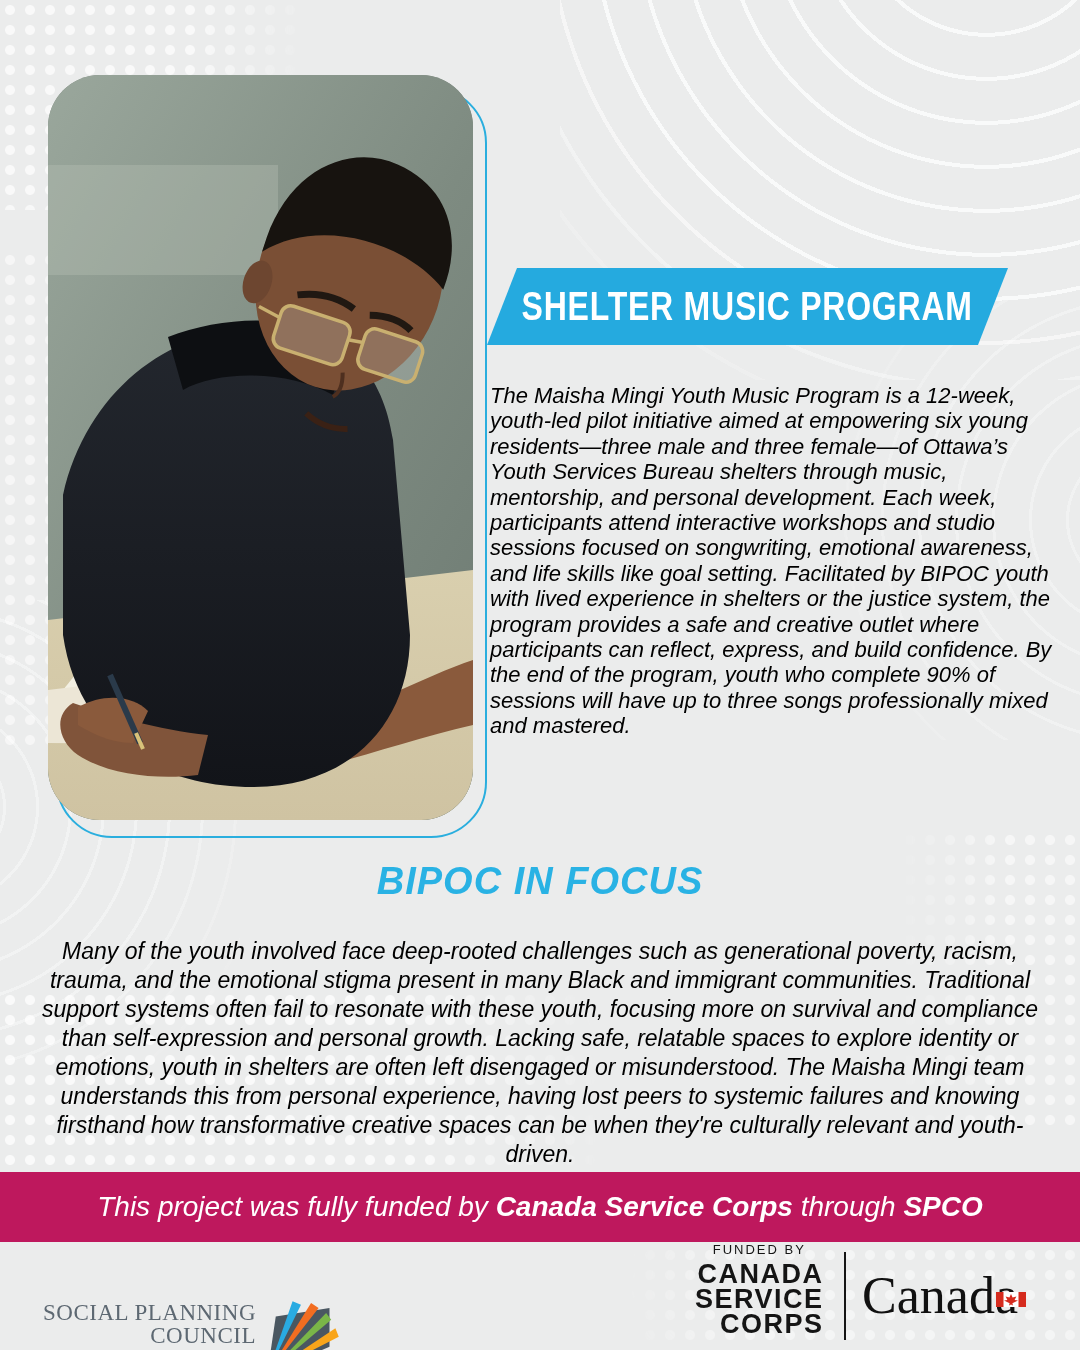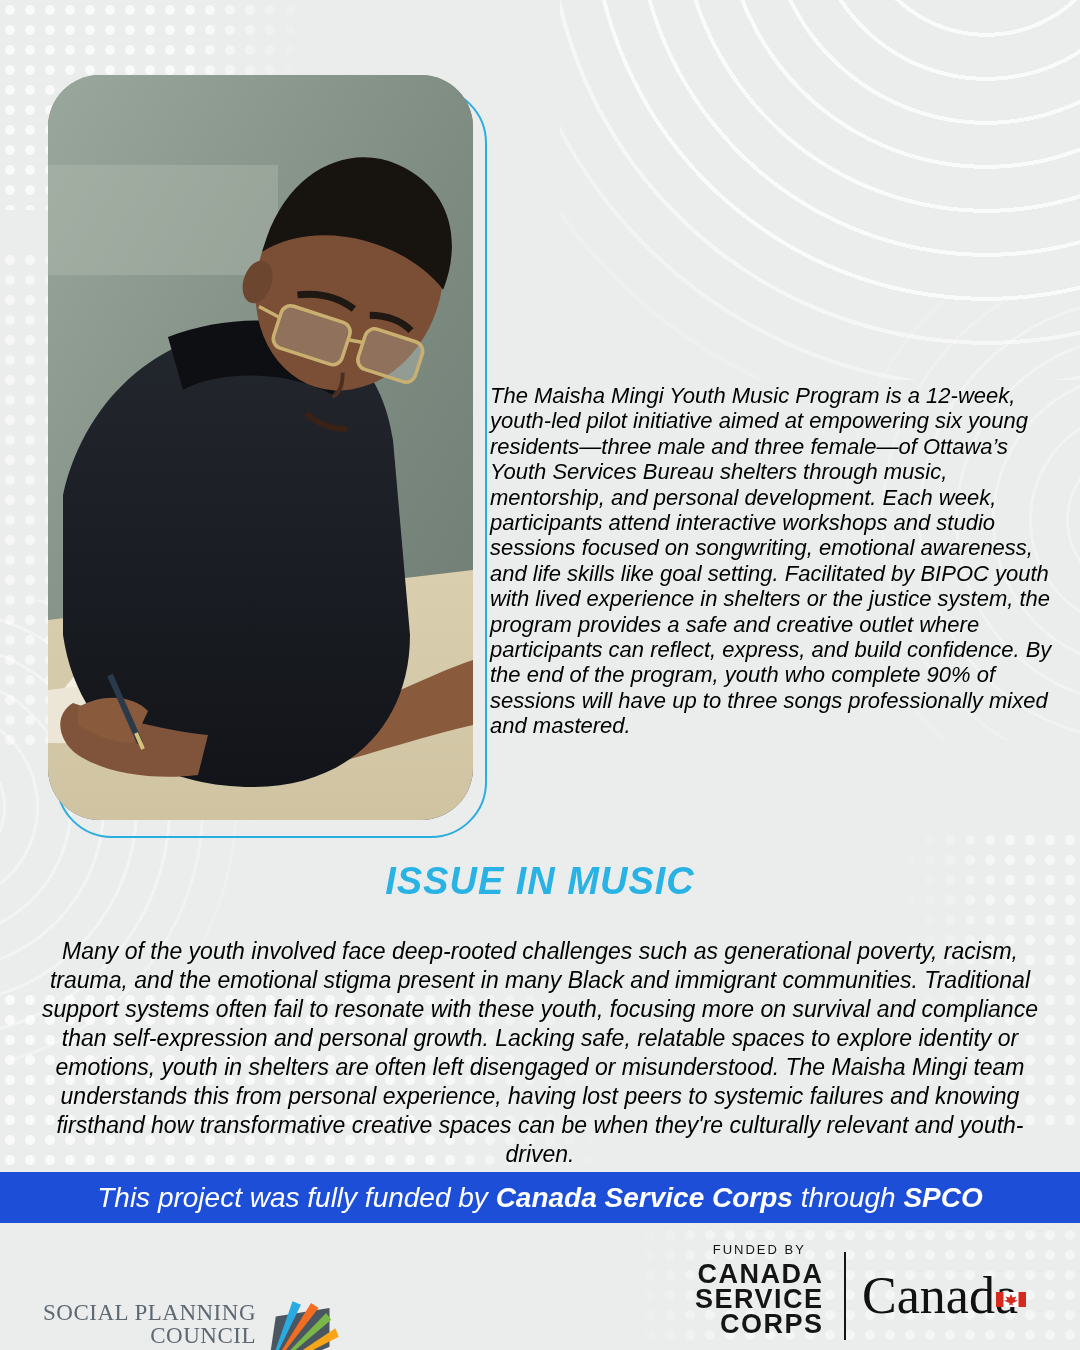"SHELTER MUSIC PROGRAM" div.title-banner { html: none -> <div> <span>SHELTER MUSIC PROGRAM</span> </div> }
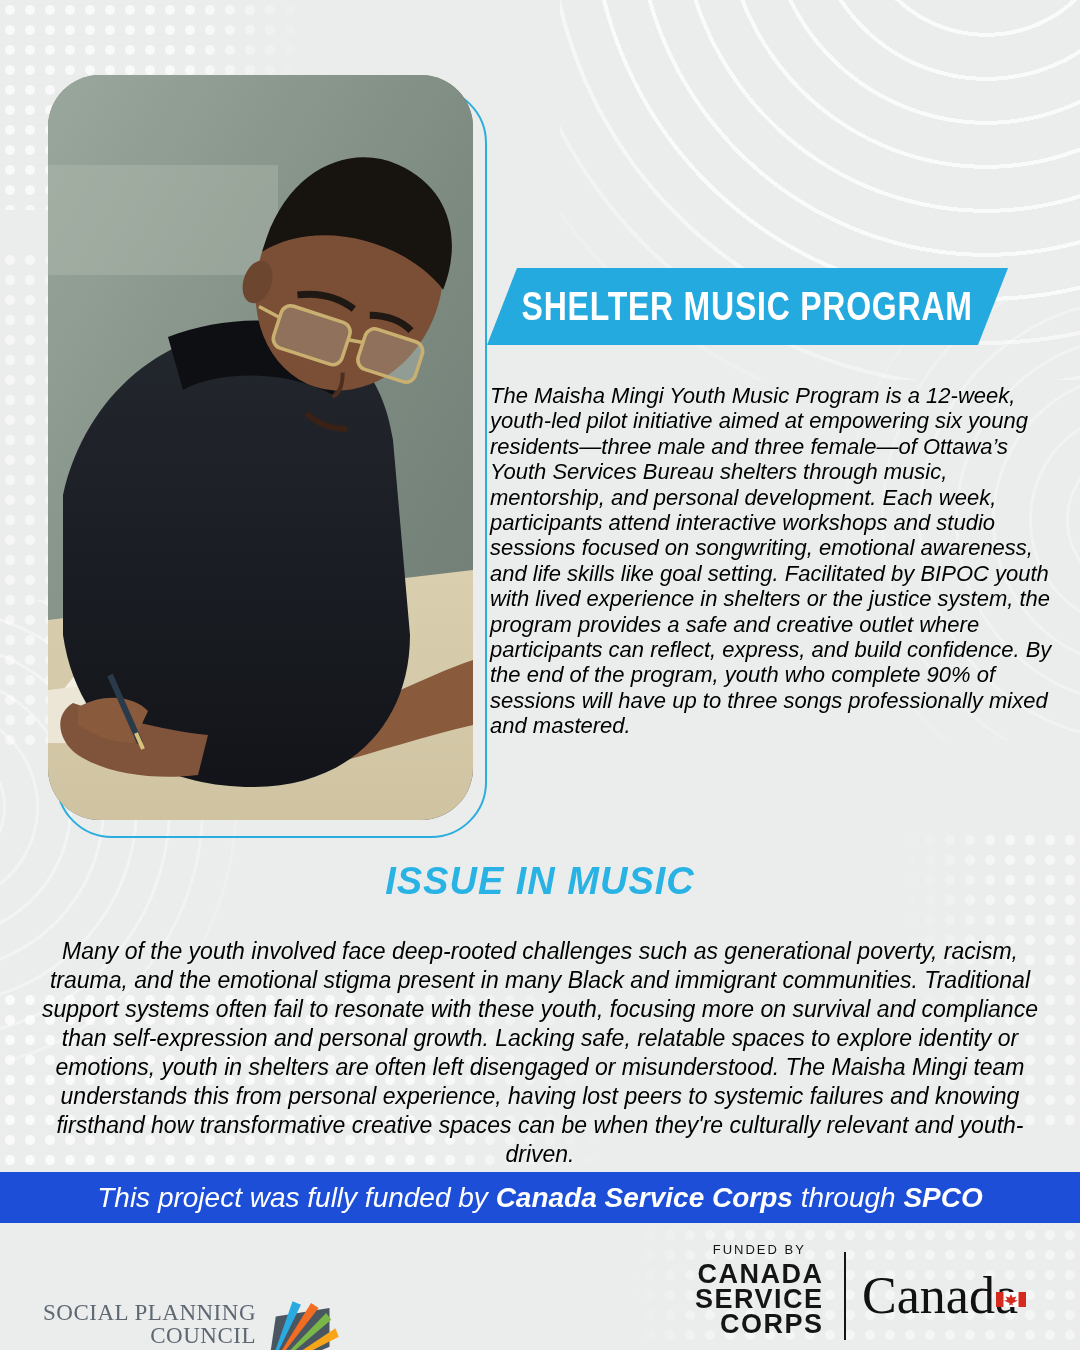"ISSUE IN MUSIC" div.issue-heading { text: ISSUE IN MUSIC -> BIPOC IN FOCUS }
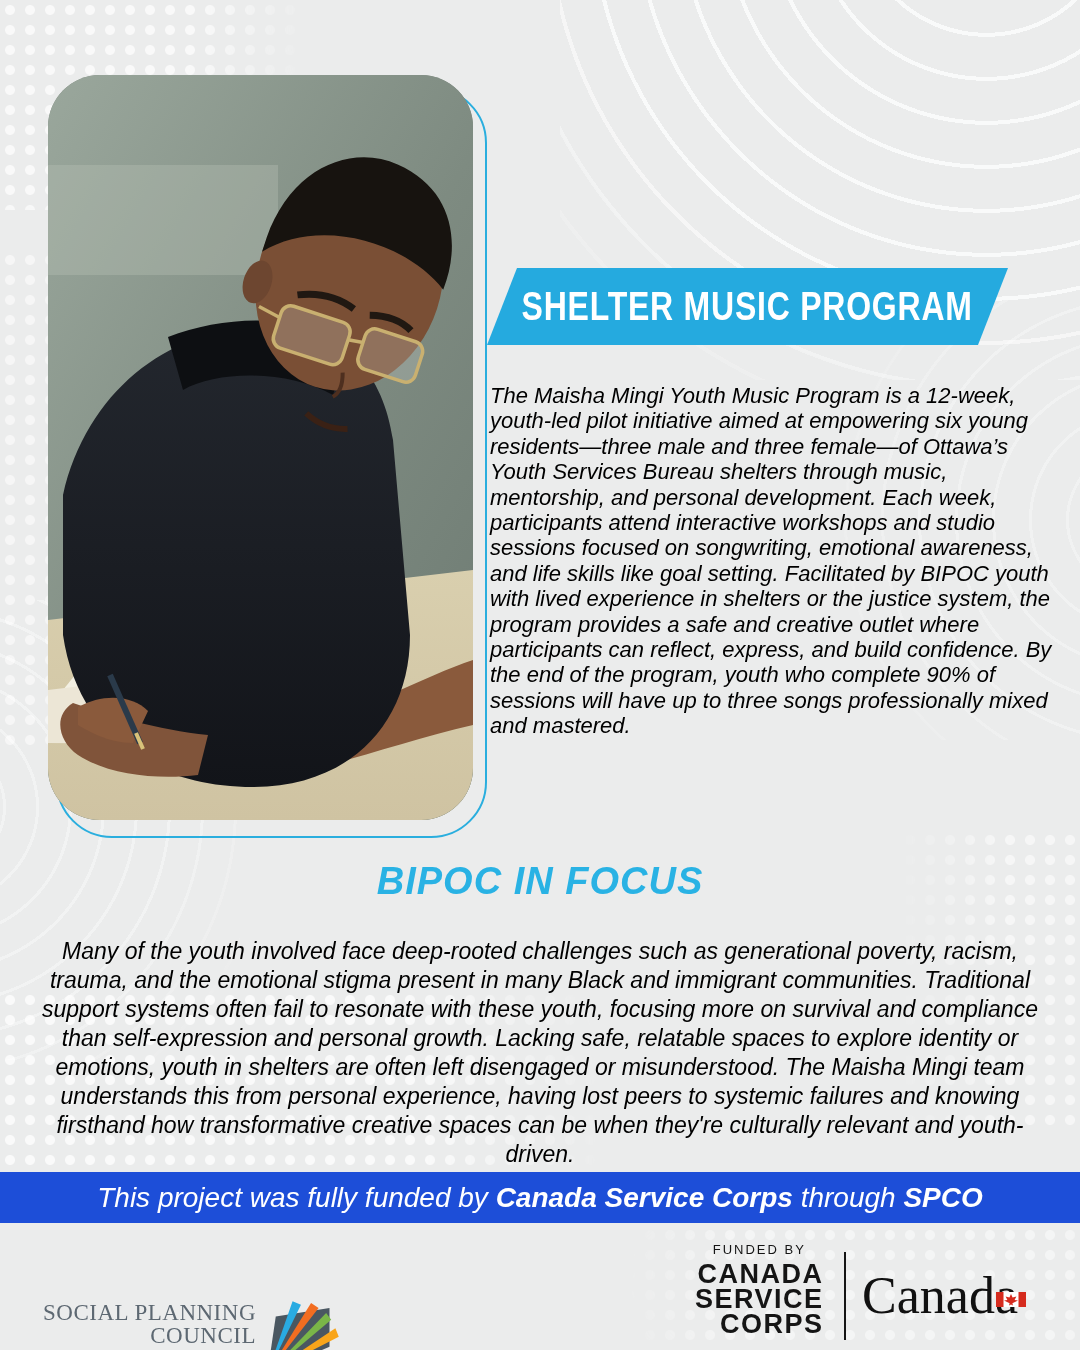"This project was fully funded" .band { background: #1d4ed8 -> #be185d; height: 51px -> 70px }
